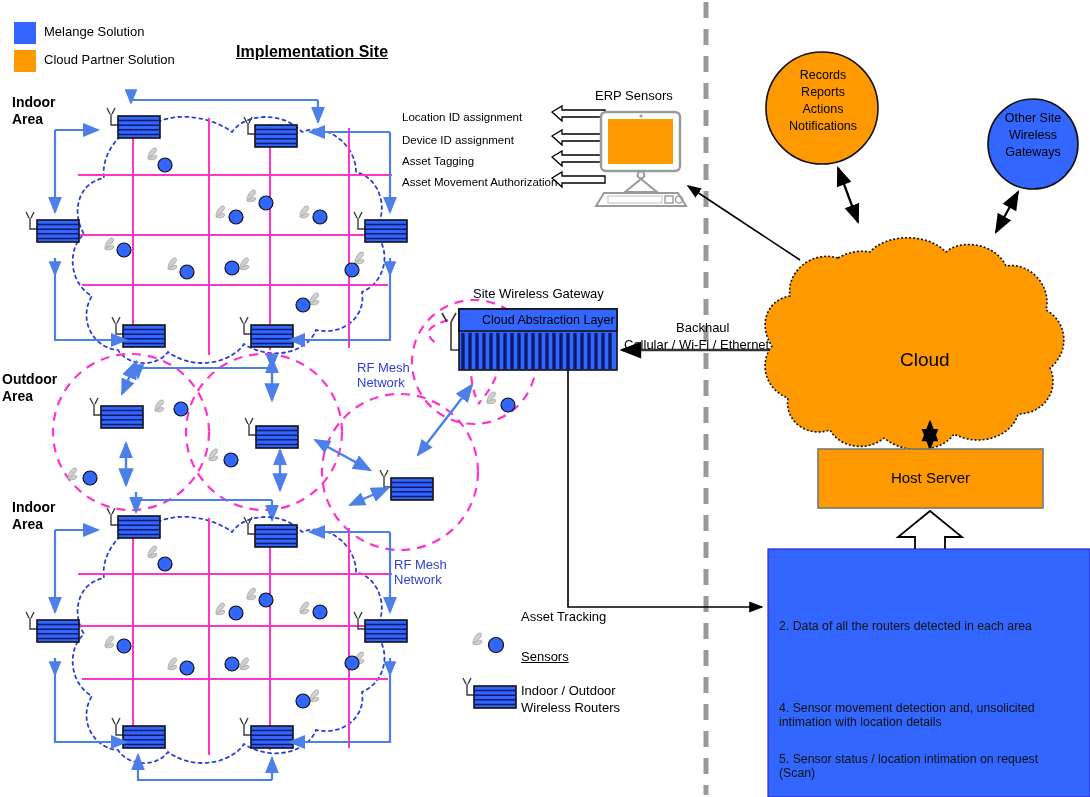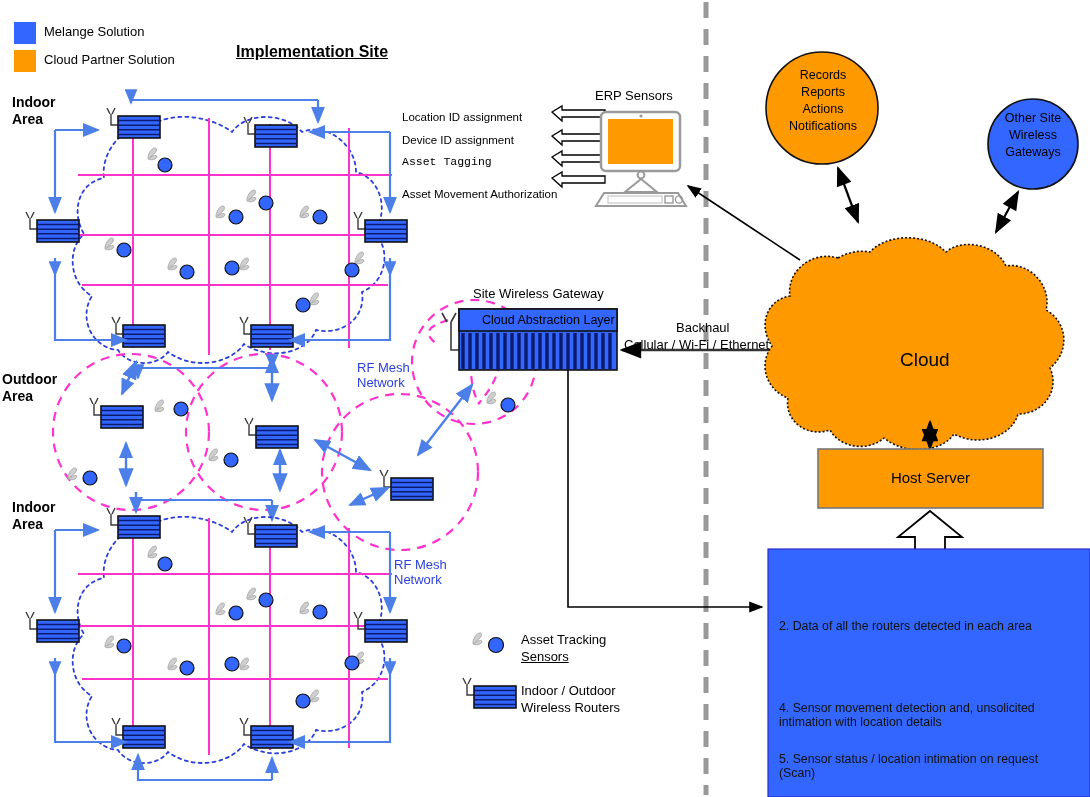"Asset Tagging" div.txt { font-family: Liberation Mono, monospace -> none }
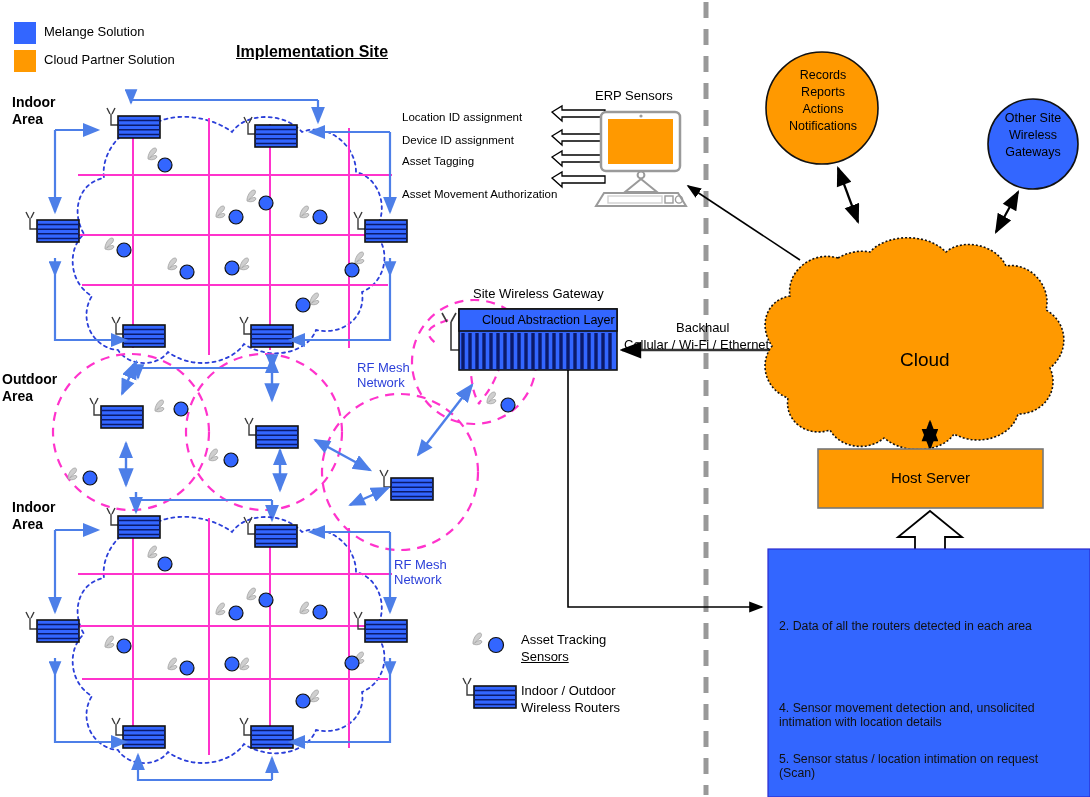"Asset Movement Authorization" div.txt { top: 188px -> 176px }
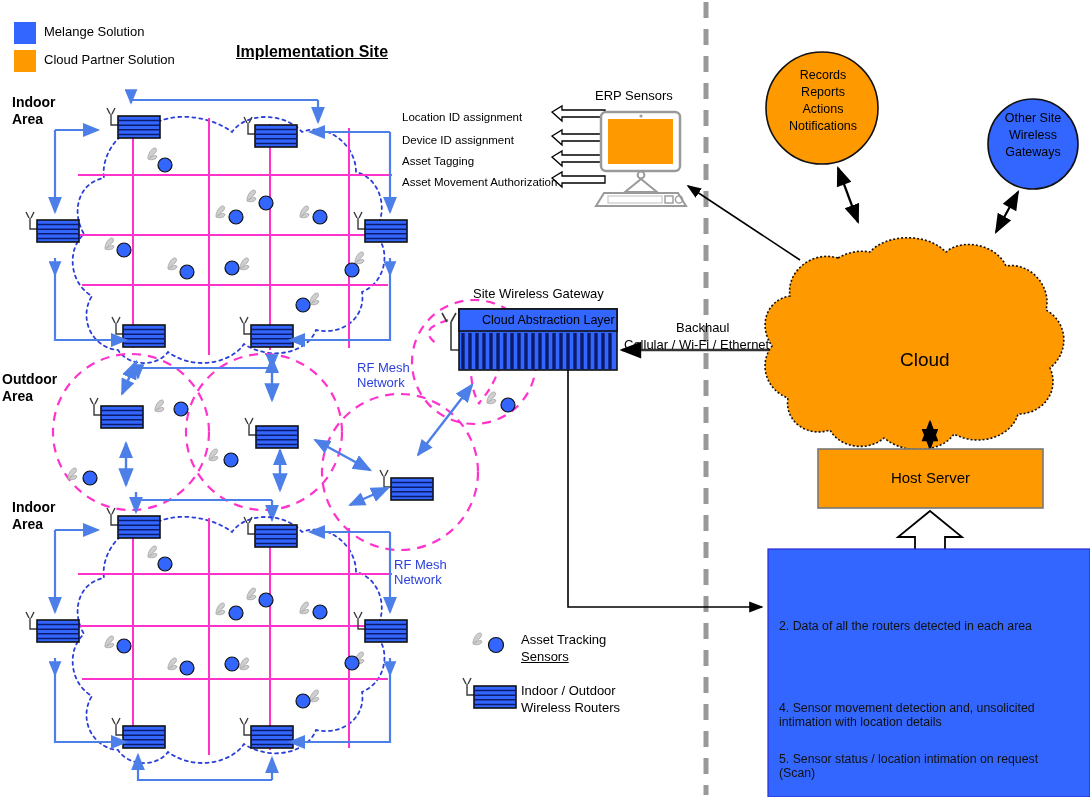"Asset Tracking" div.txt { top: 632px -> 609px }
